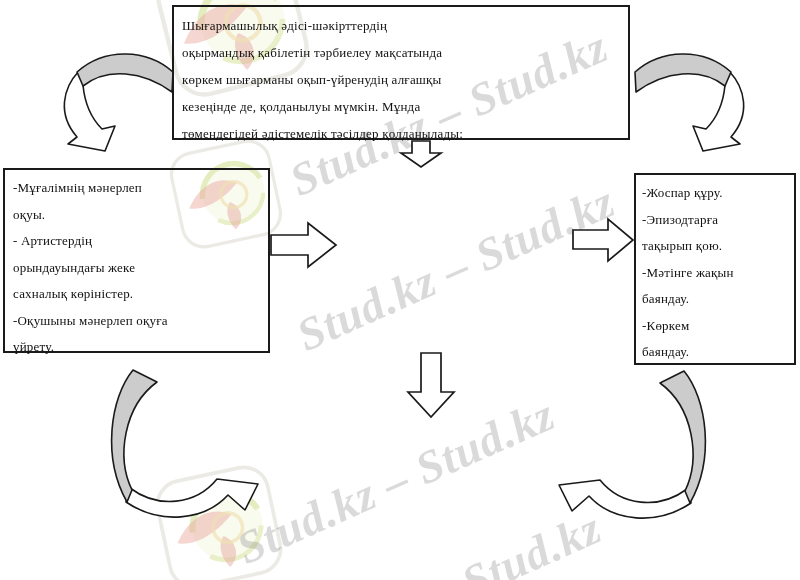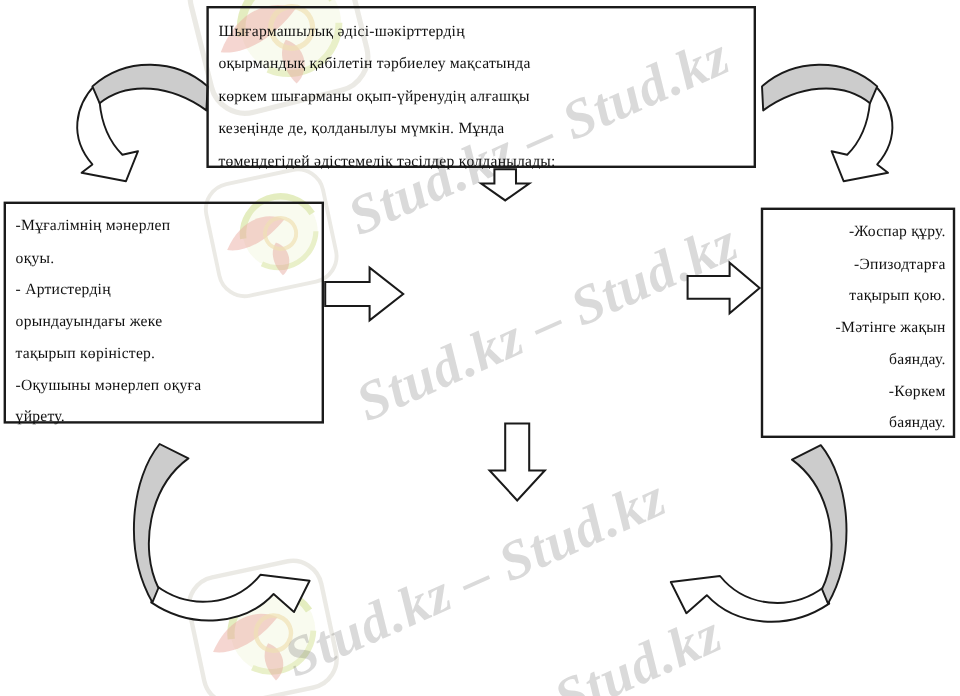"-Мұғалімнің мәнерлеп" div.box { text: тақырып -> сахналық }
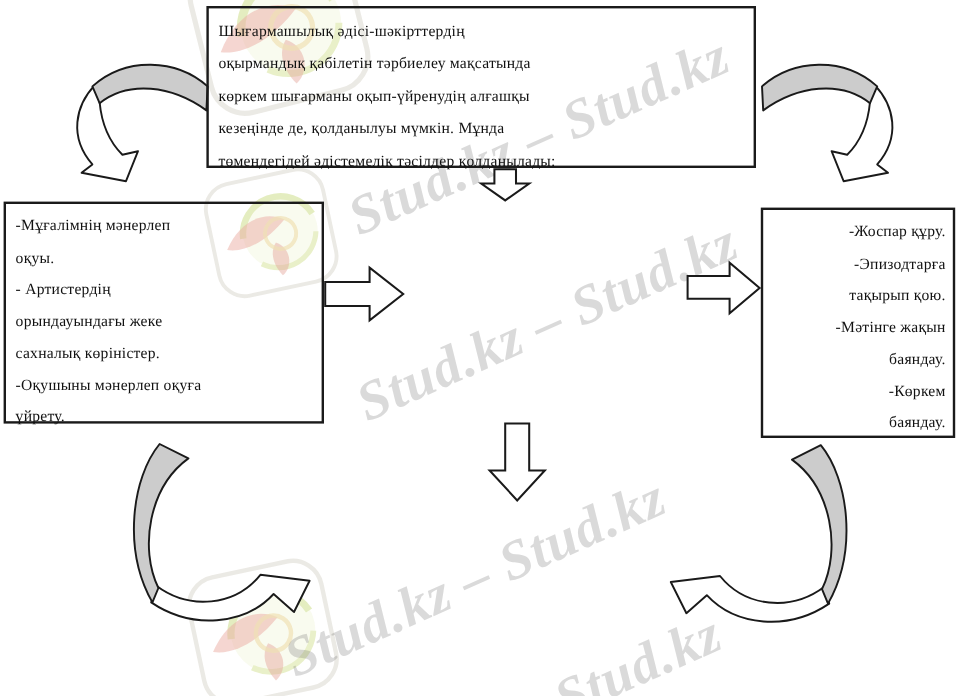"-Жоспар құру." .box-right { text-align: right -> none }
